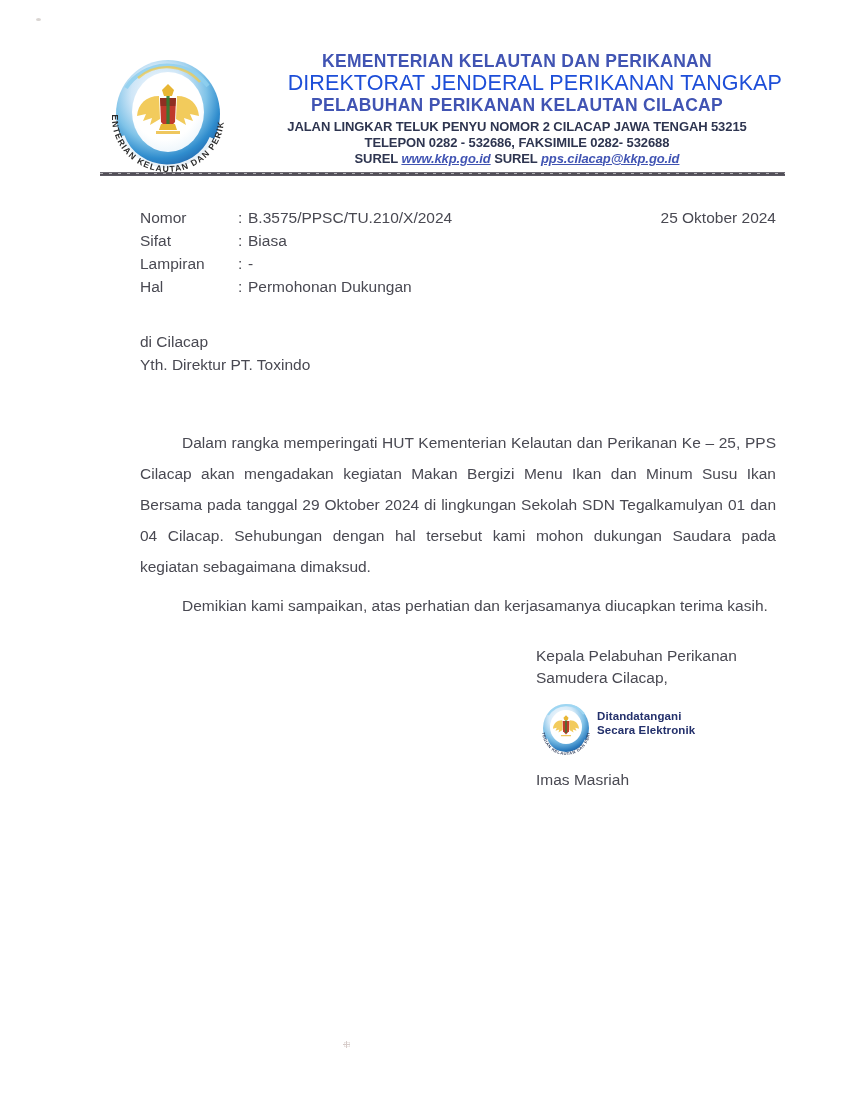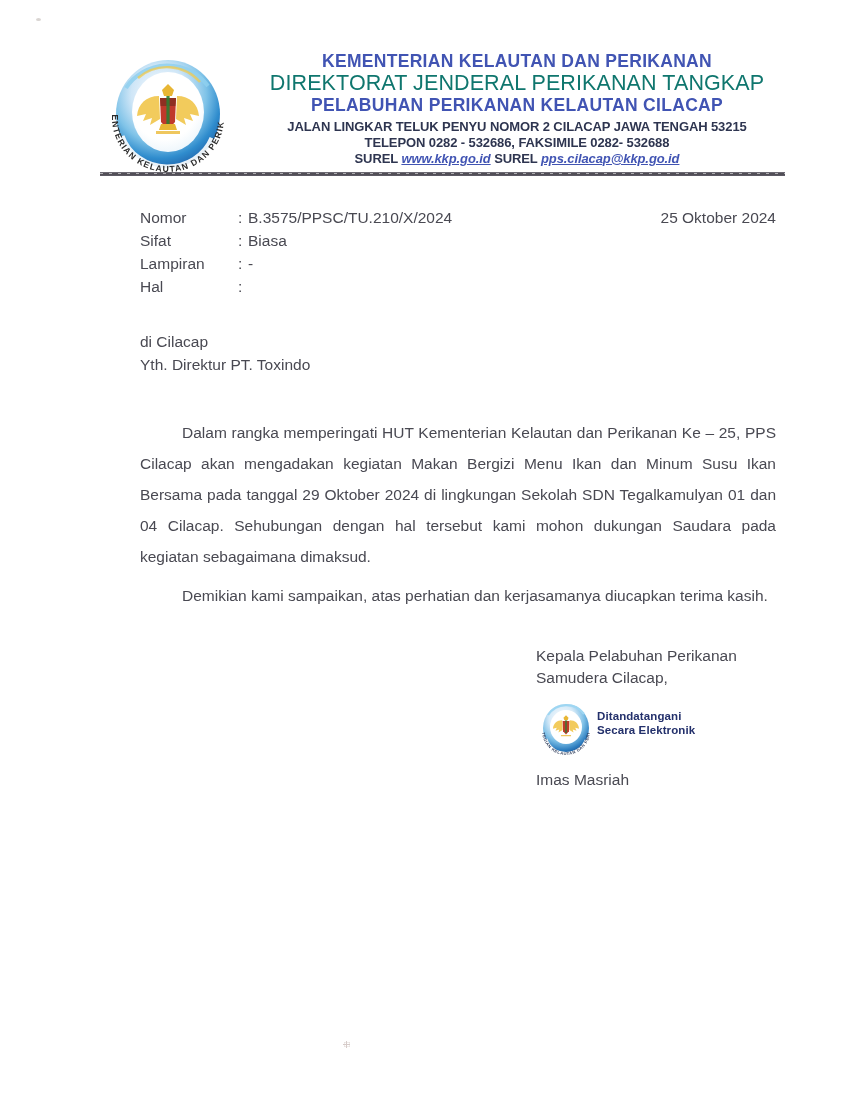"DIREKTORAT JENDERAL PERIKANAN TANGKAP" .head-line2 { color: #0f766e -> #1d4ed8; text-align: none -> right }
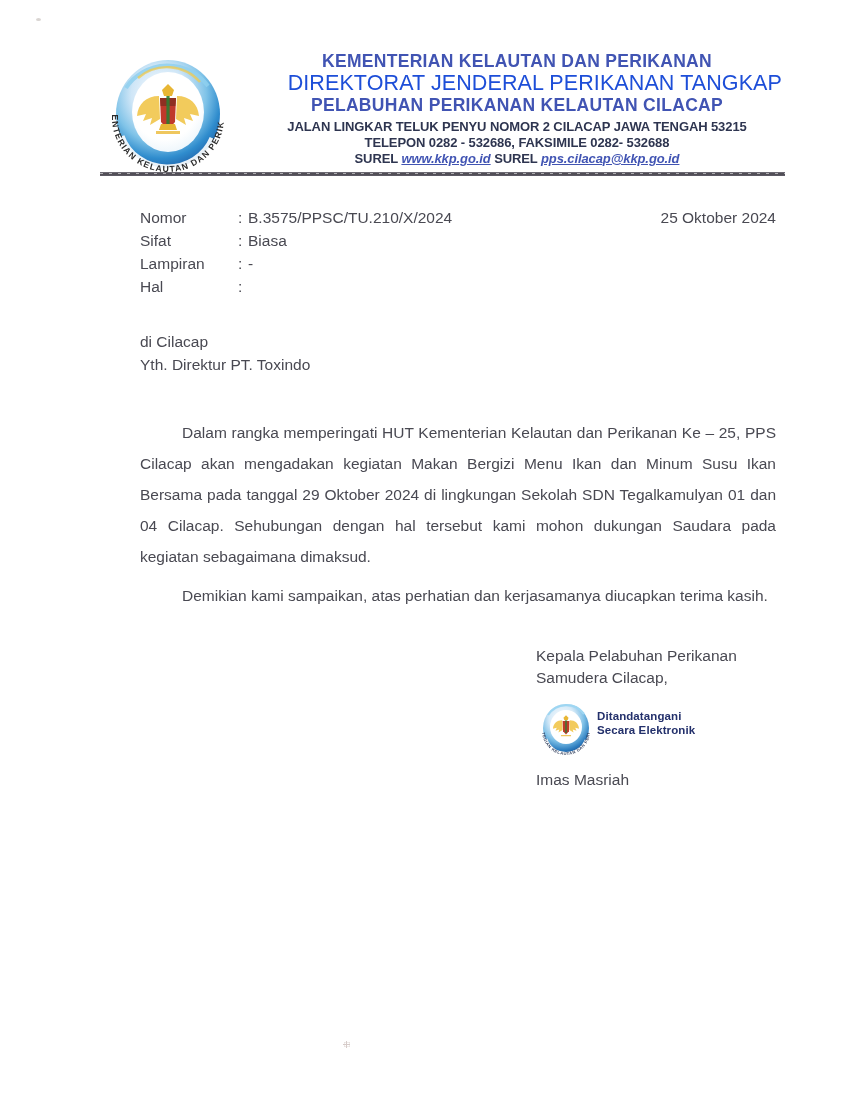"Permohonan Dukungan" span.meta-value { html: none -> <span>Permohonan Dukungan</span> }
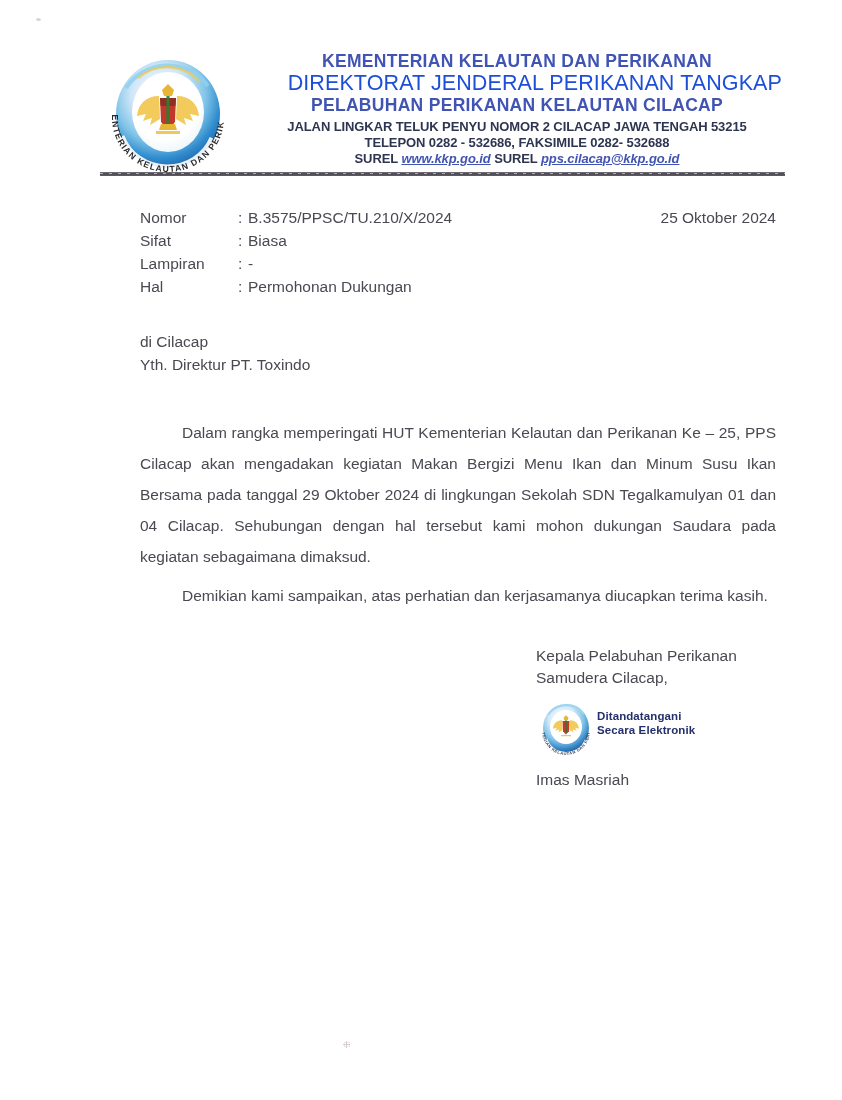"Dalam rangka memperingati HUT" .body-text { top: 417px -> 427px }
